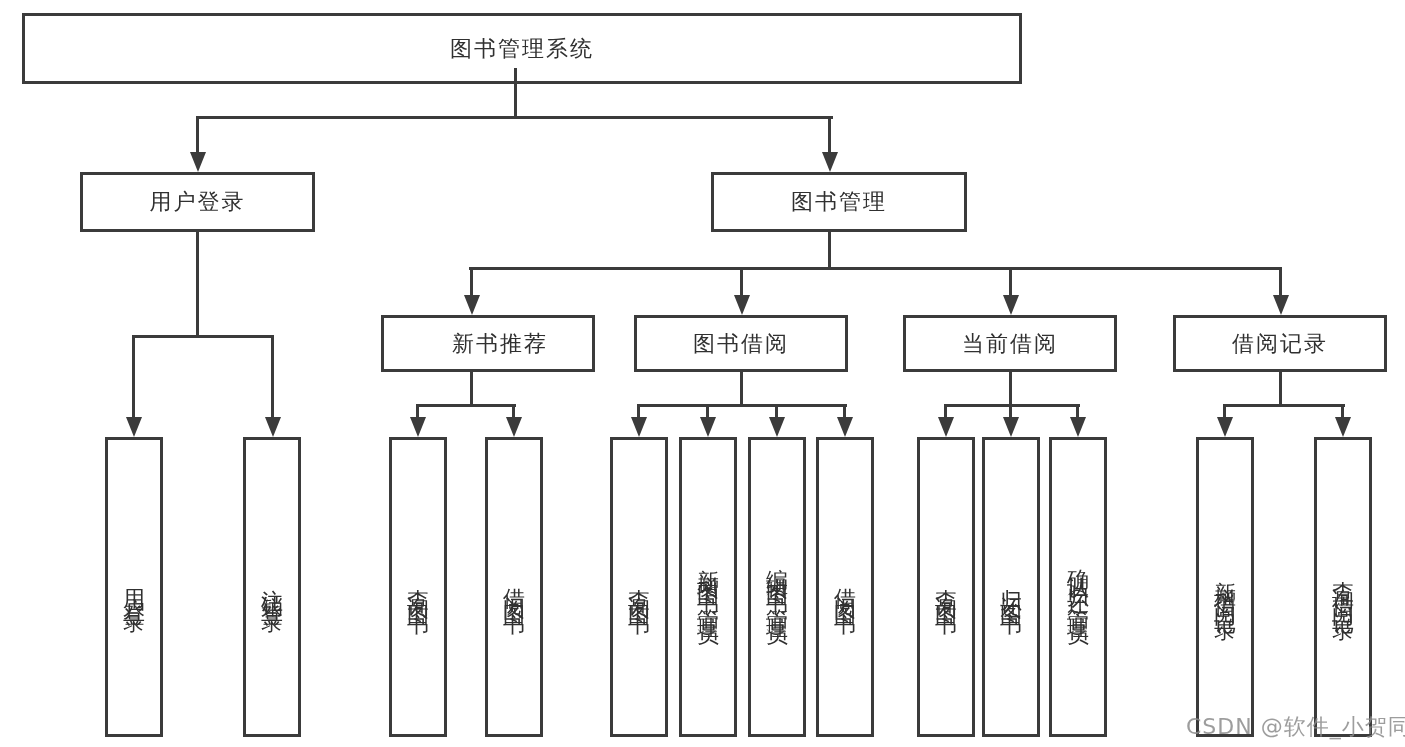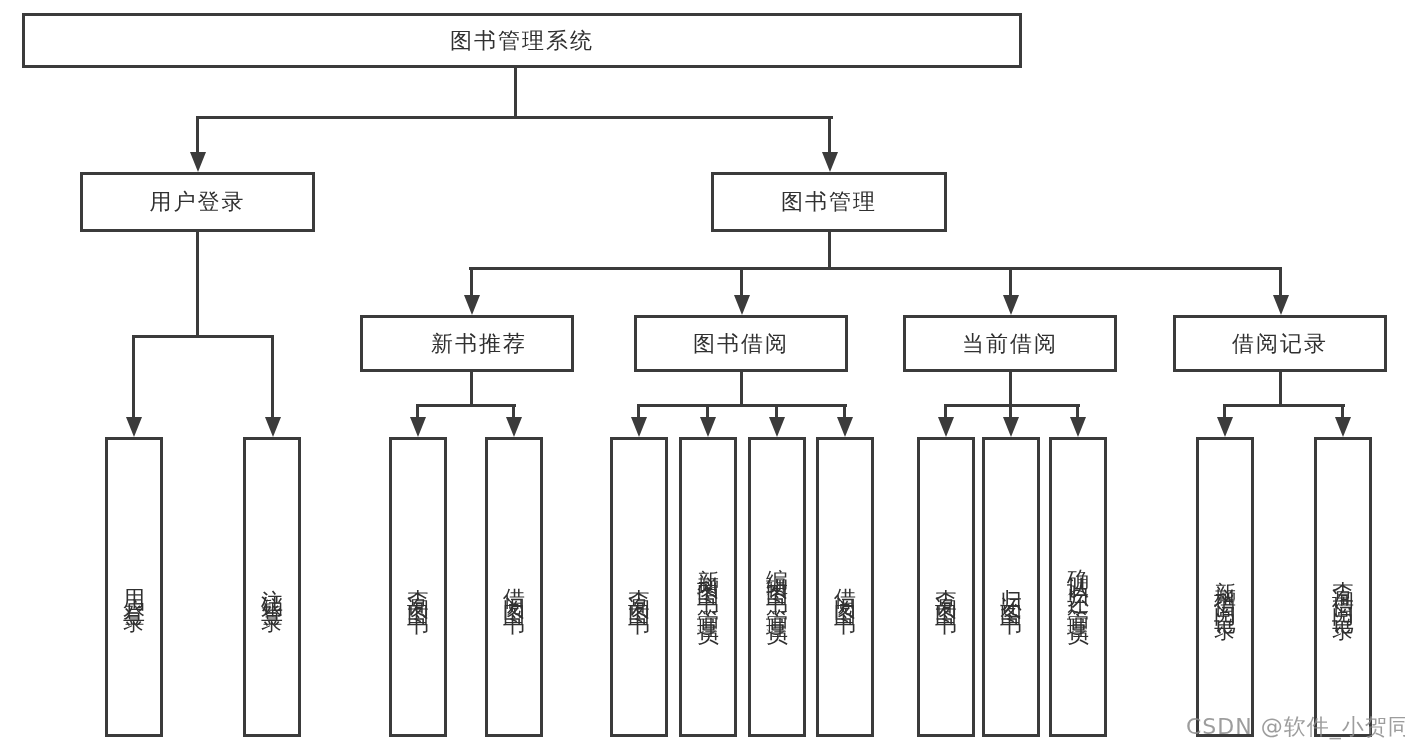"图书管理系统" div.box { height: 55px -> 71px }
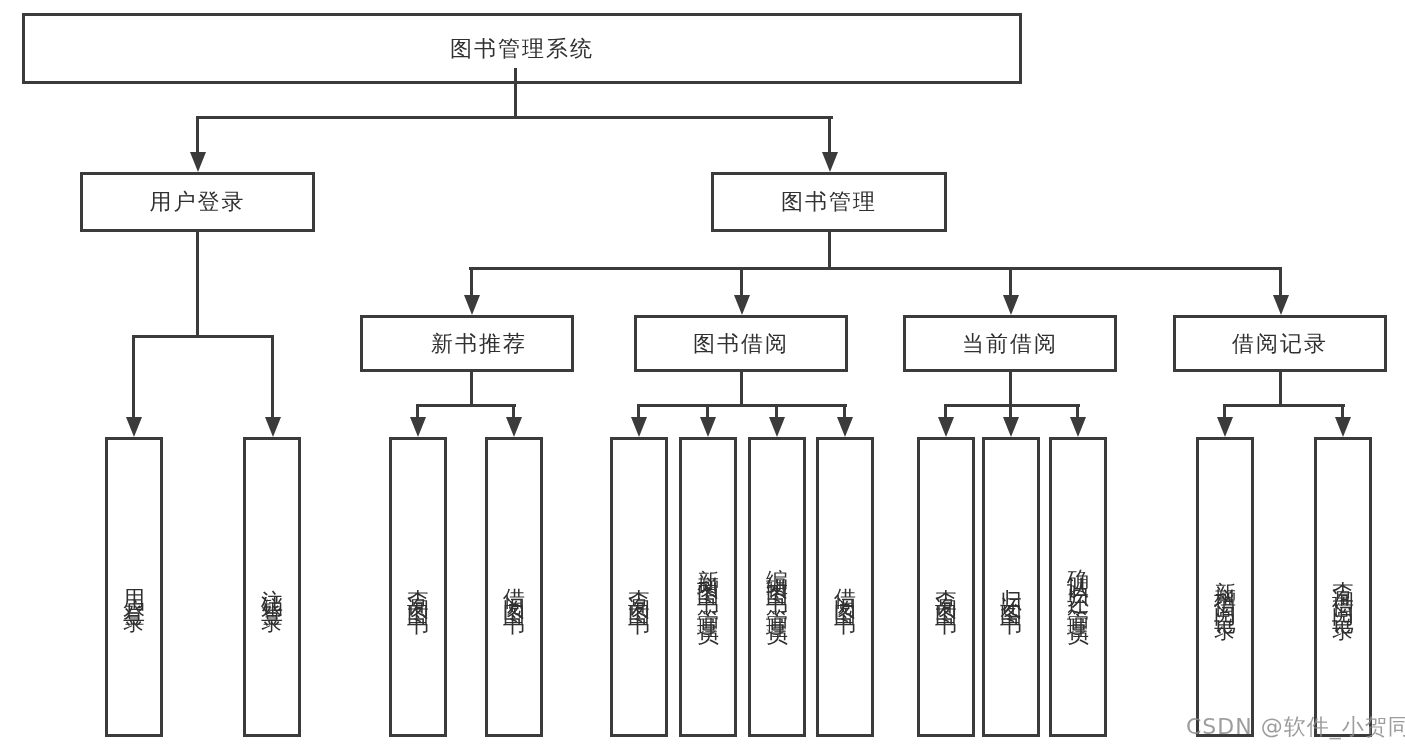"图书管理" div.box { width: 236px -> 256px }
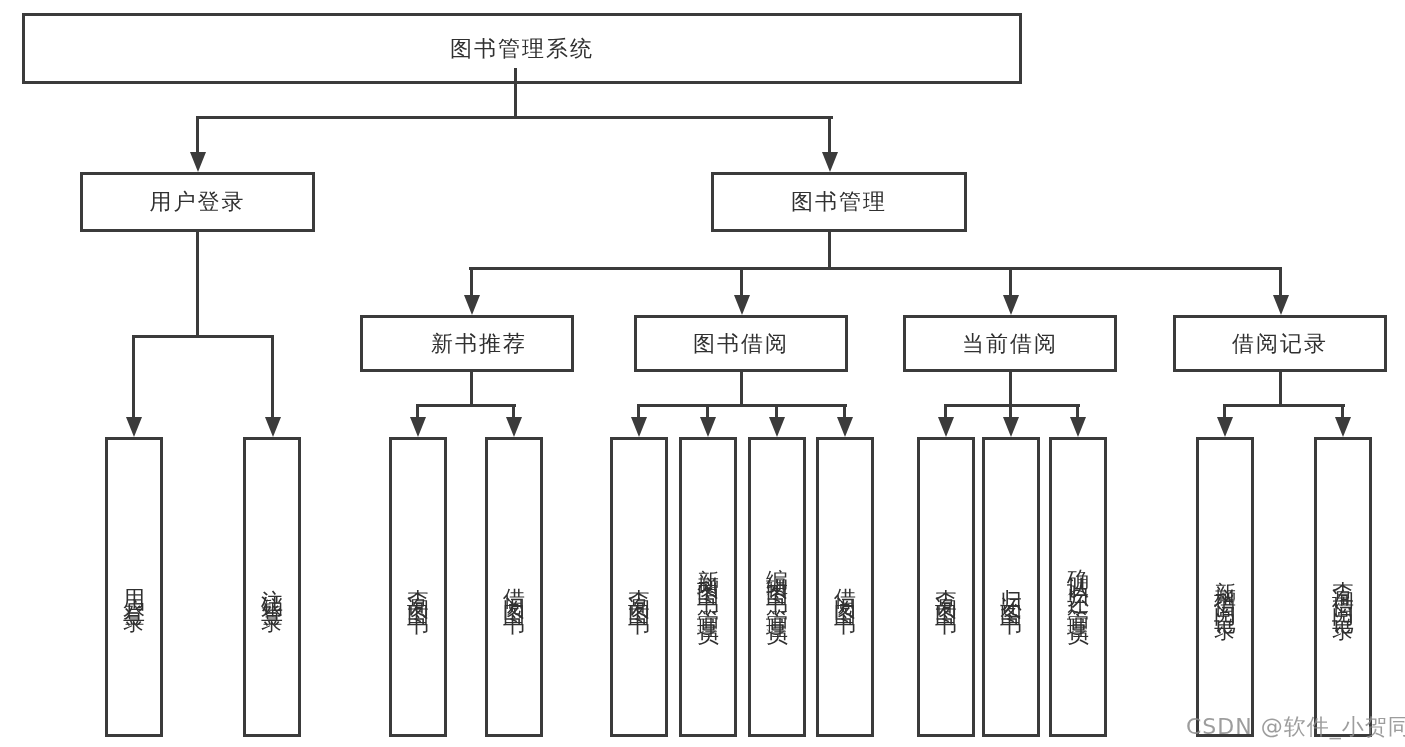"新书推荐" div.box { left: 360px -> 381px }
